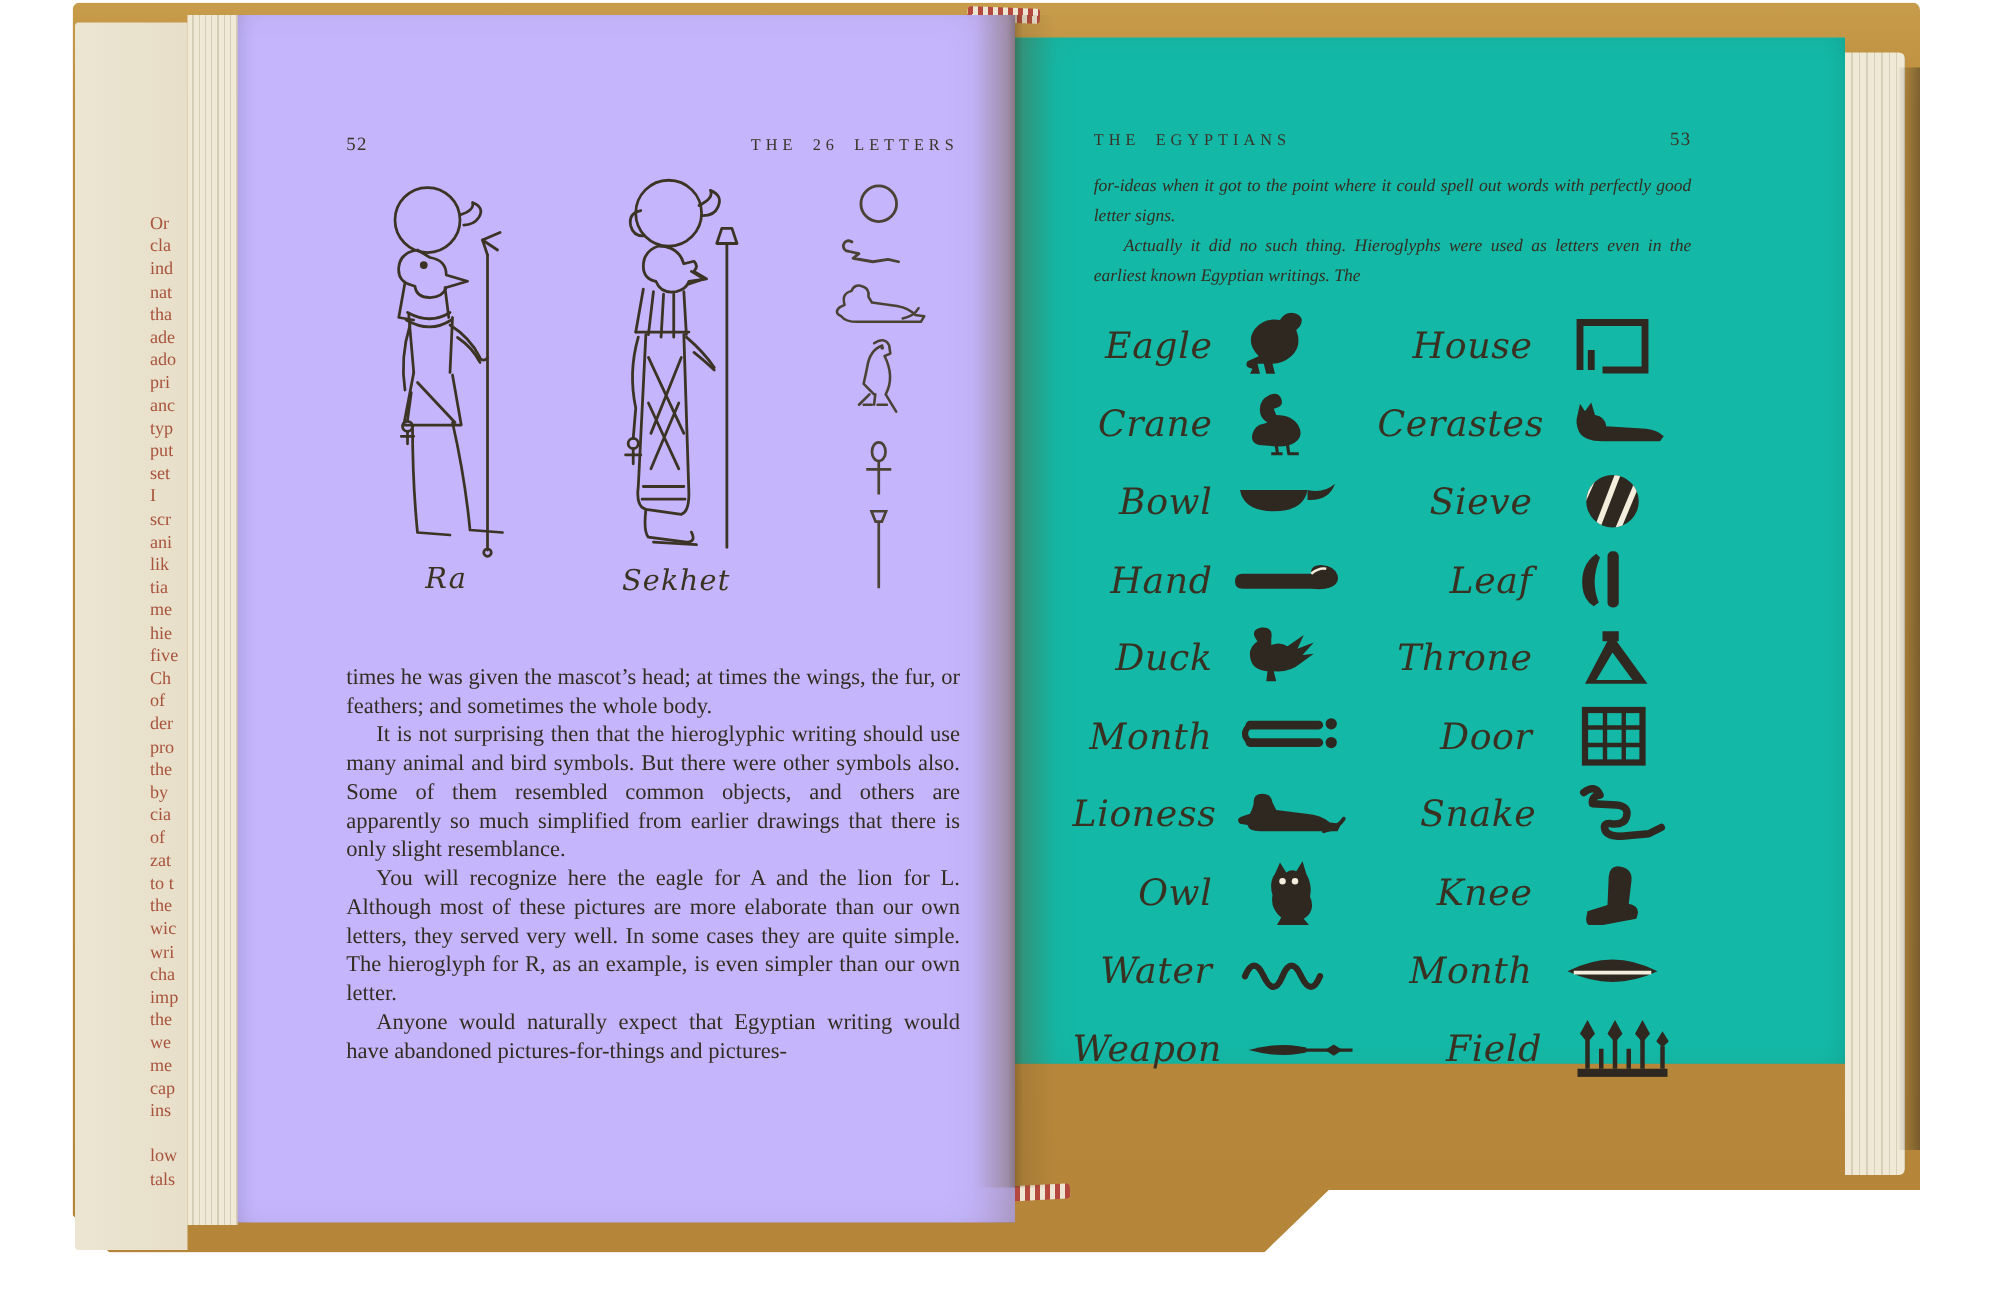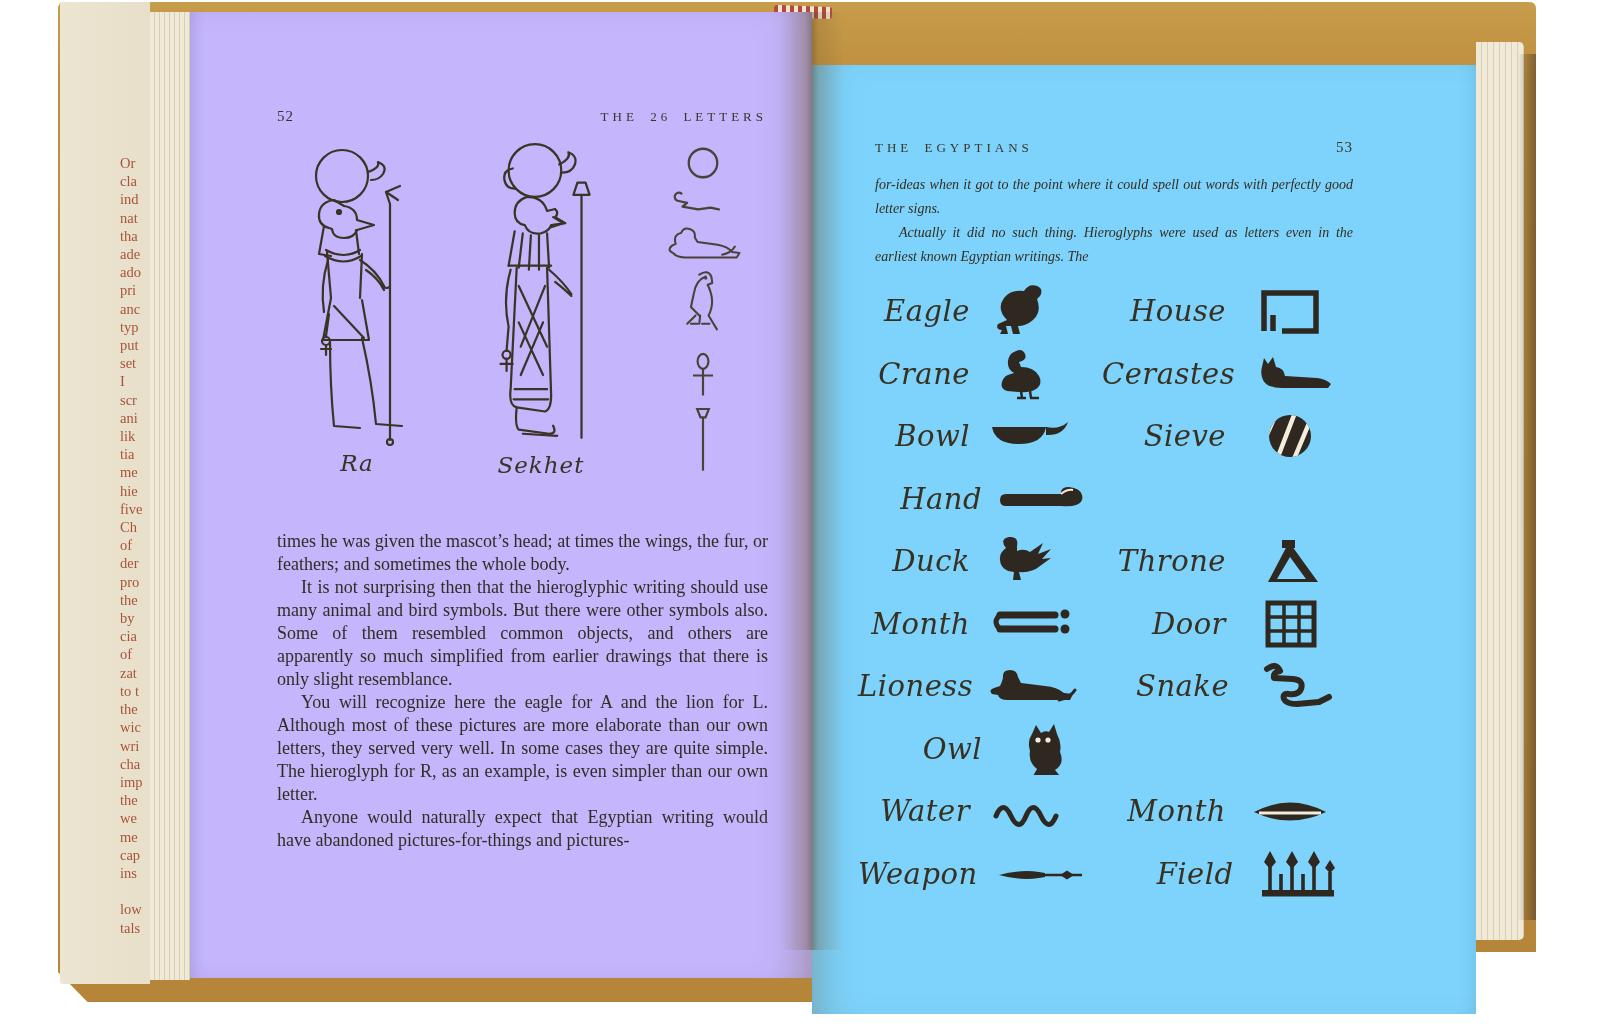"THE EGYPTIANS" .page-right { background: #7dd3fc -> #14b8a6; height: 949px -> 821px; margin-top: 35px -> none }
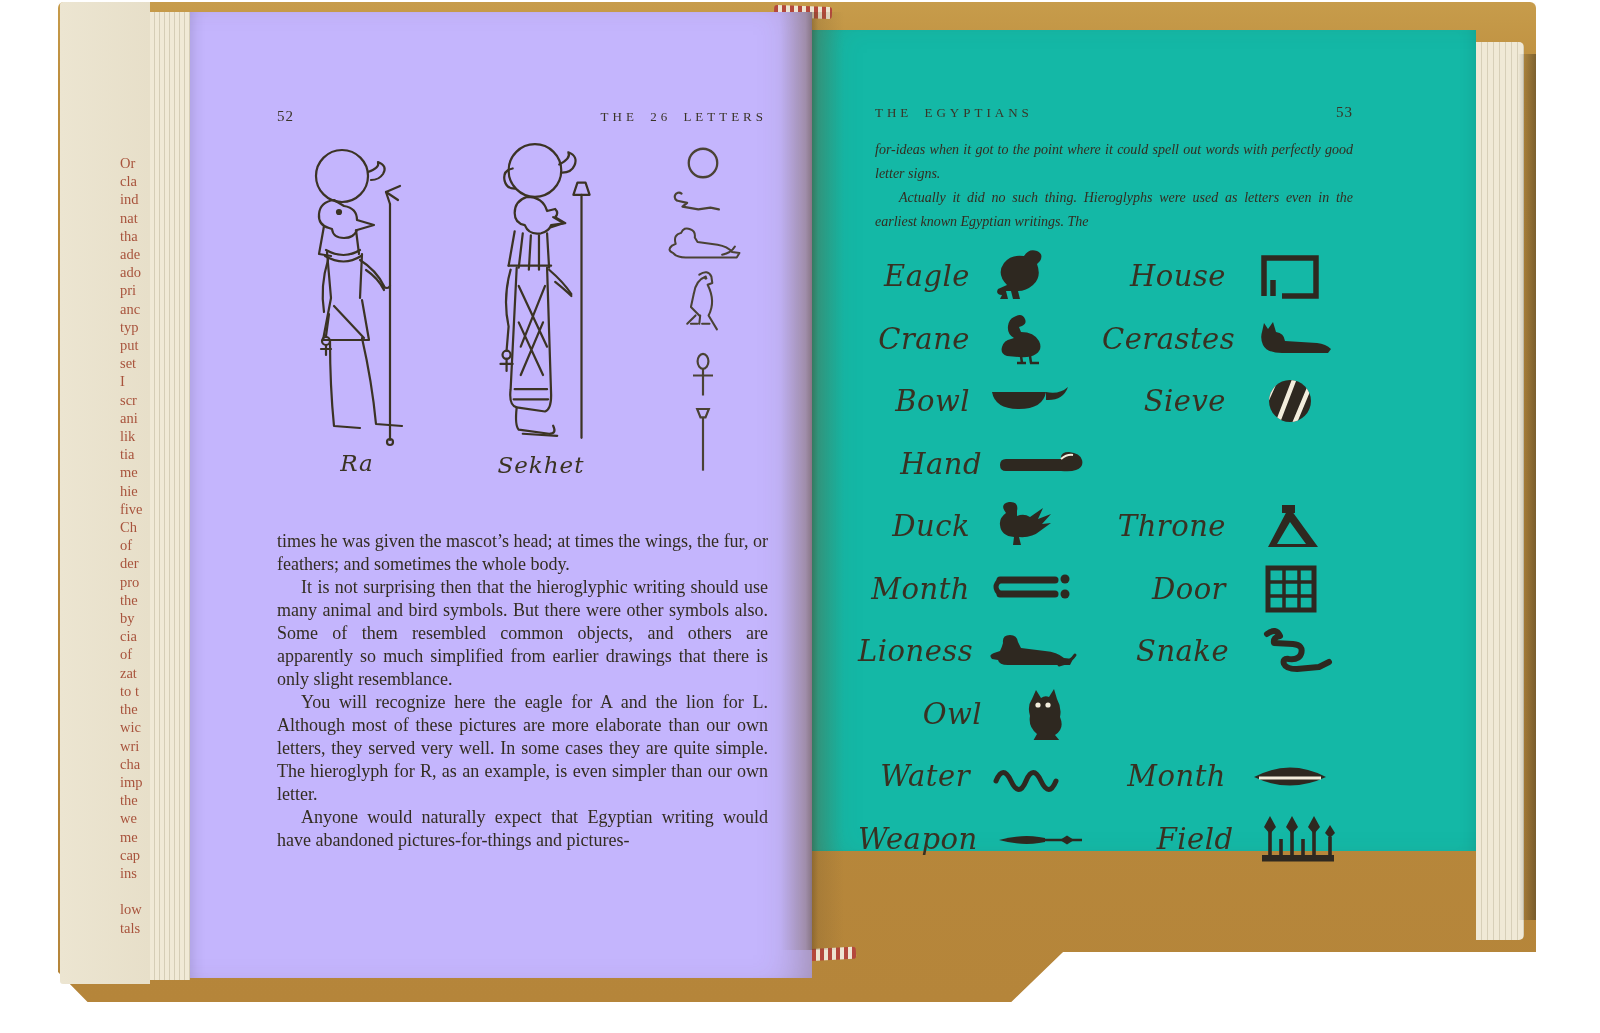"Or" .flap { top: 0 -> 16px }
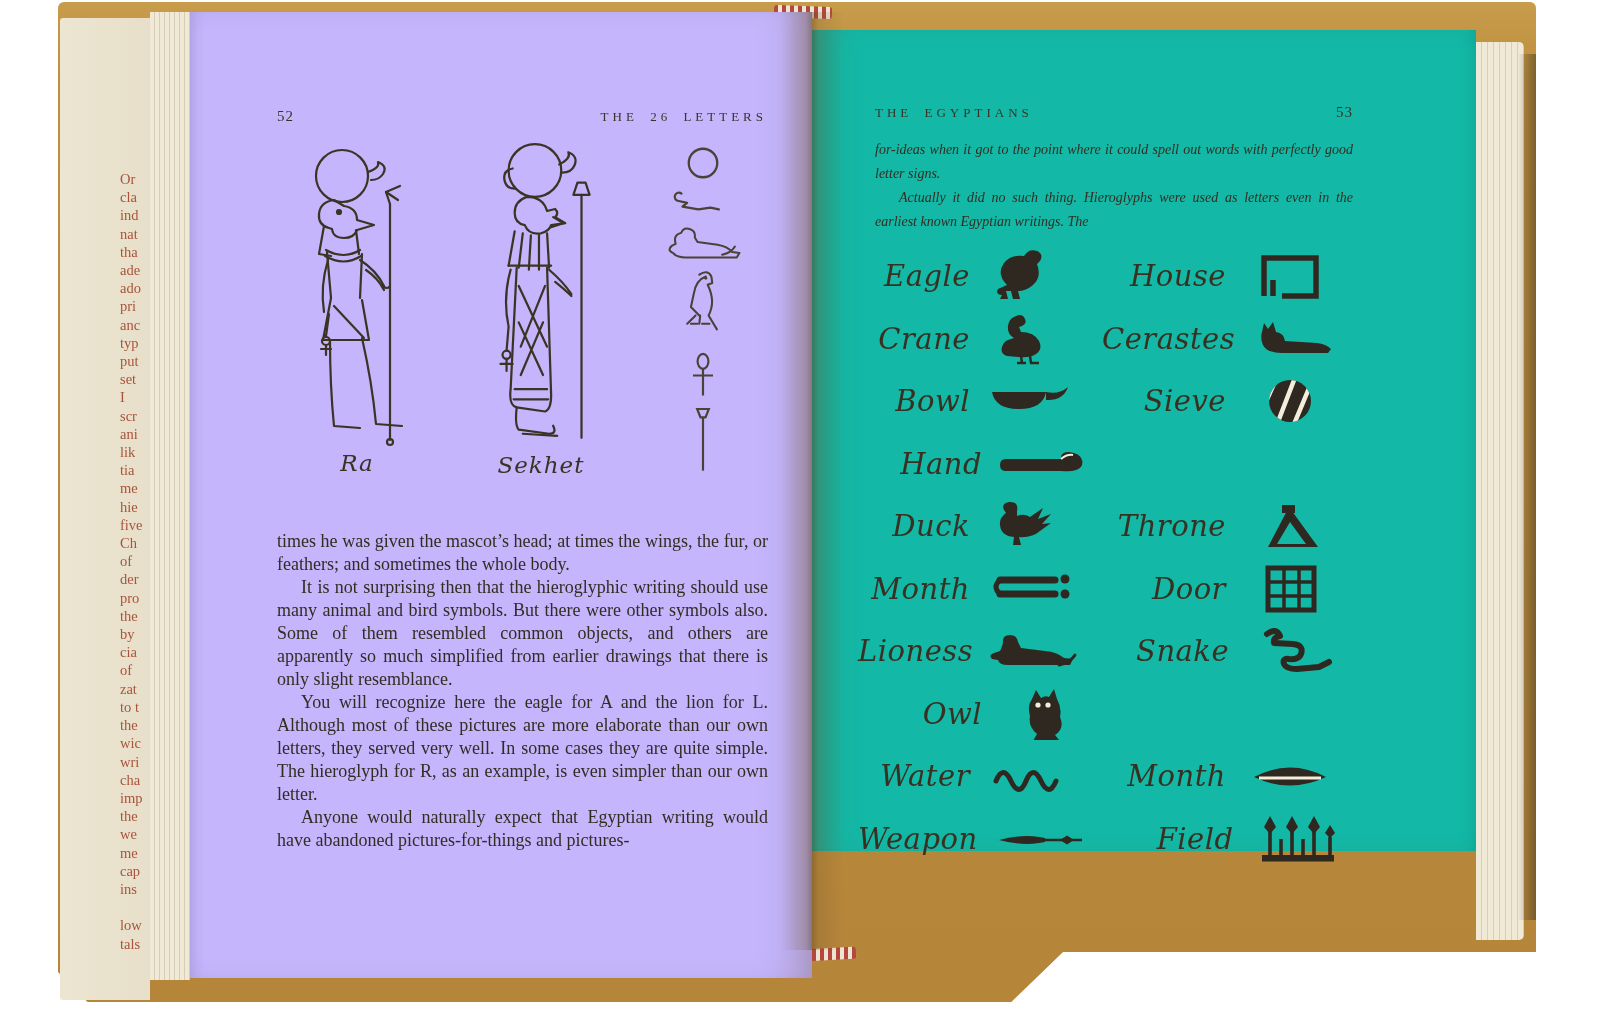"Leaf" div.g-cell { html: none -> <div> <span>Leaf</span> <span> <svg> <path></path> <rect></rect> </svg> </span> </div> }
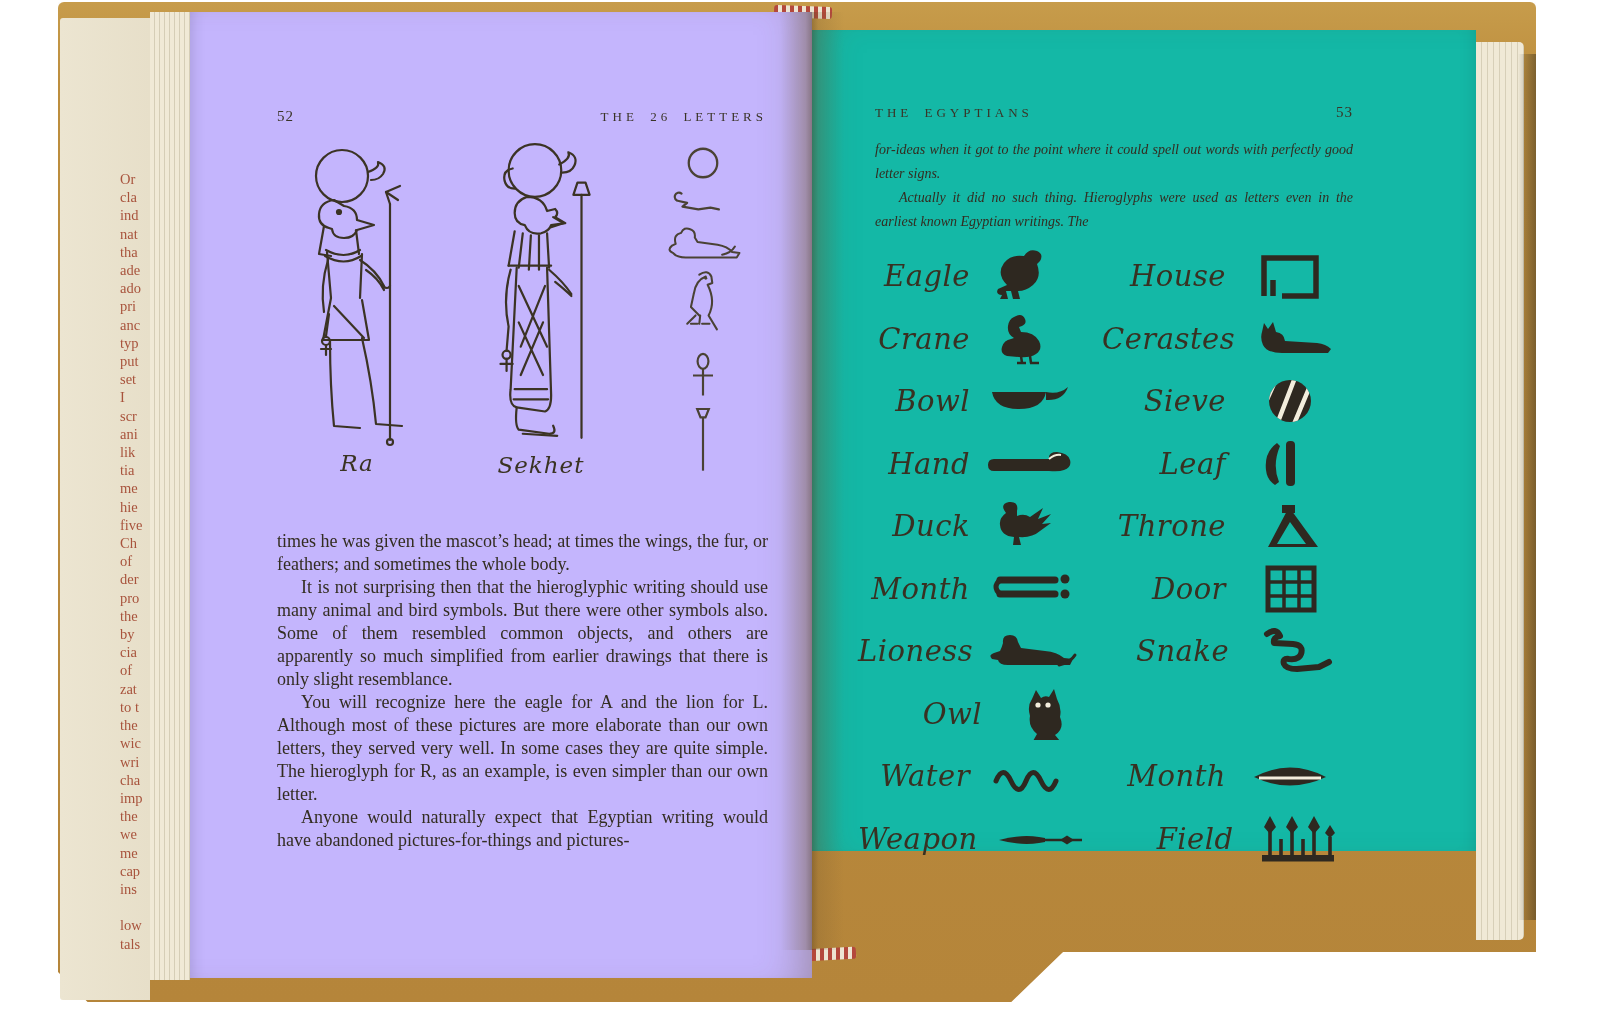"Knee" div.g-cell { html: none -> <div> <span>Knee</span> <span> <svg> <path></path> </svg> </span> </div> }
